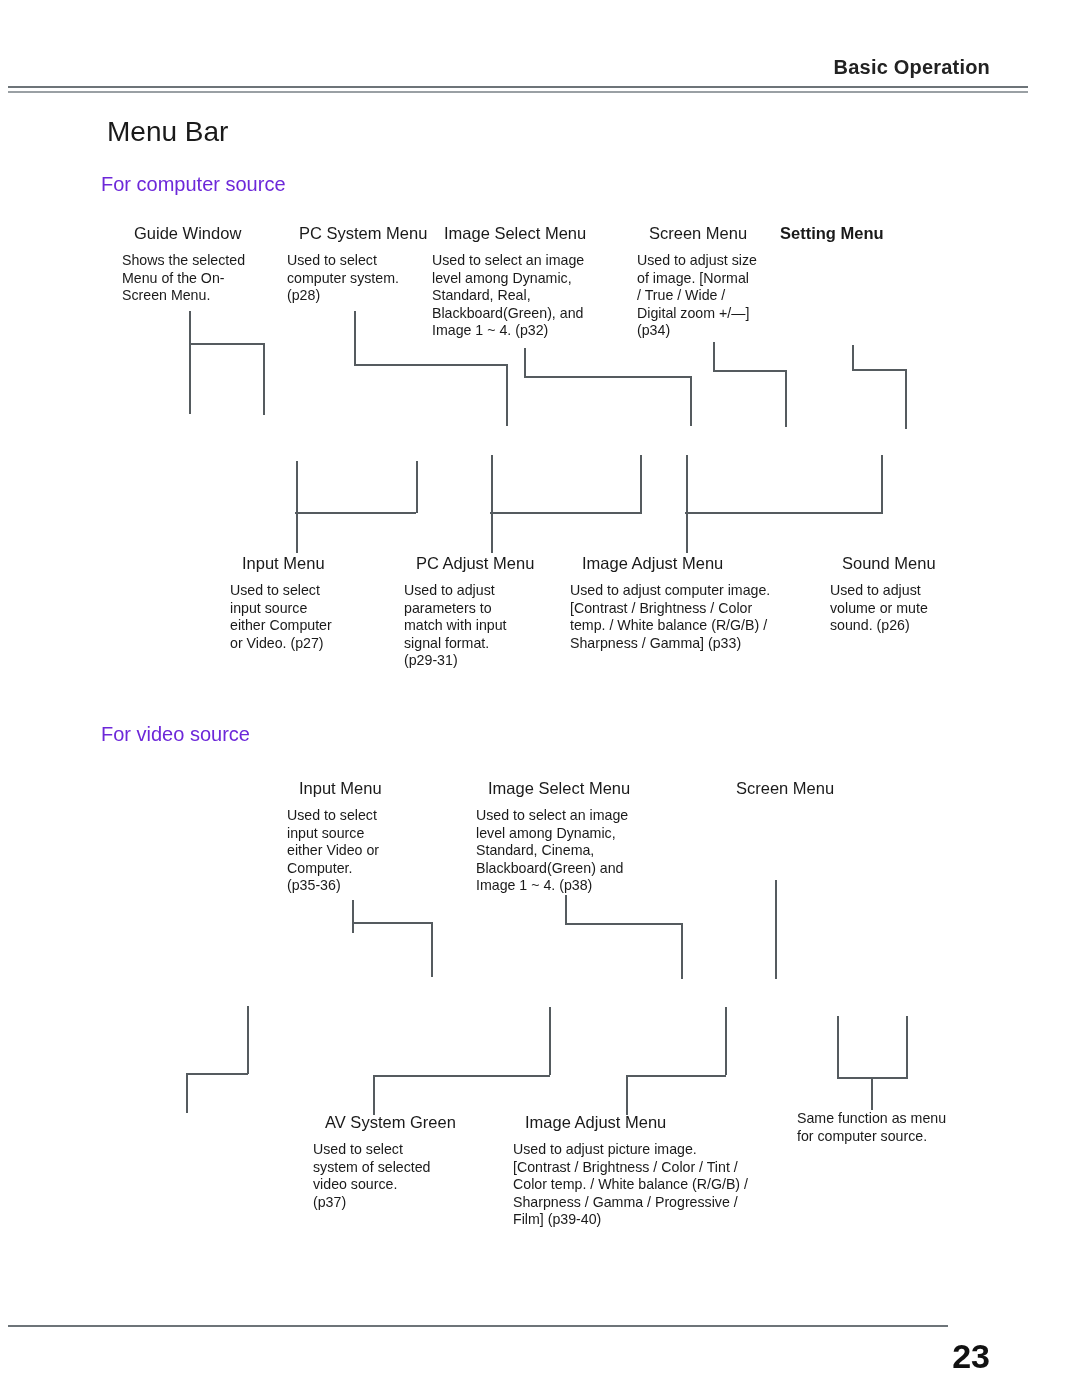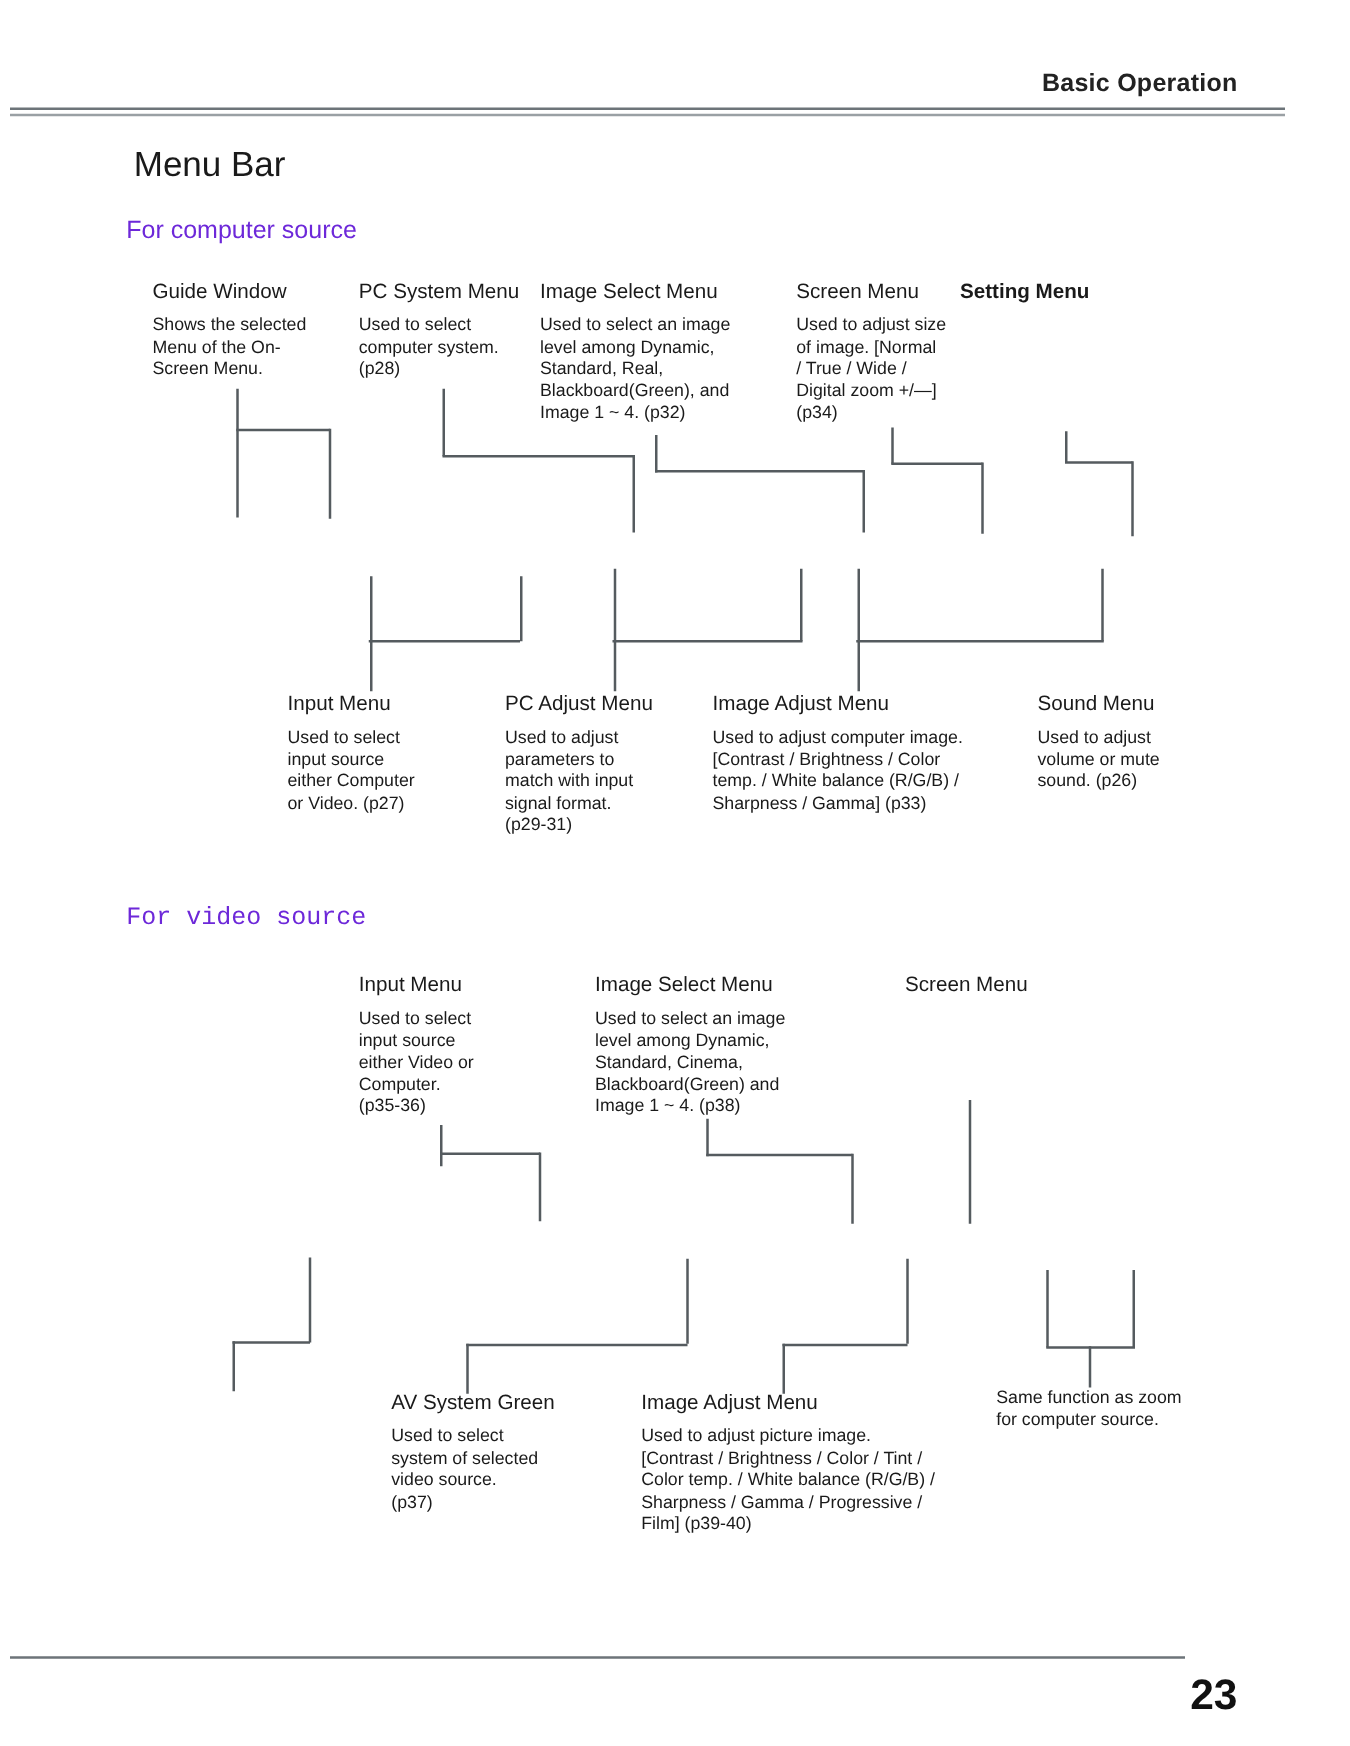"Guide Window" .callout .c-title { margin: 0 0 9px 0 -> 0 0 9px 12px }
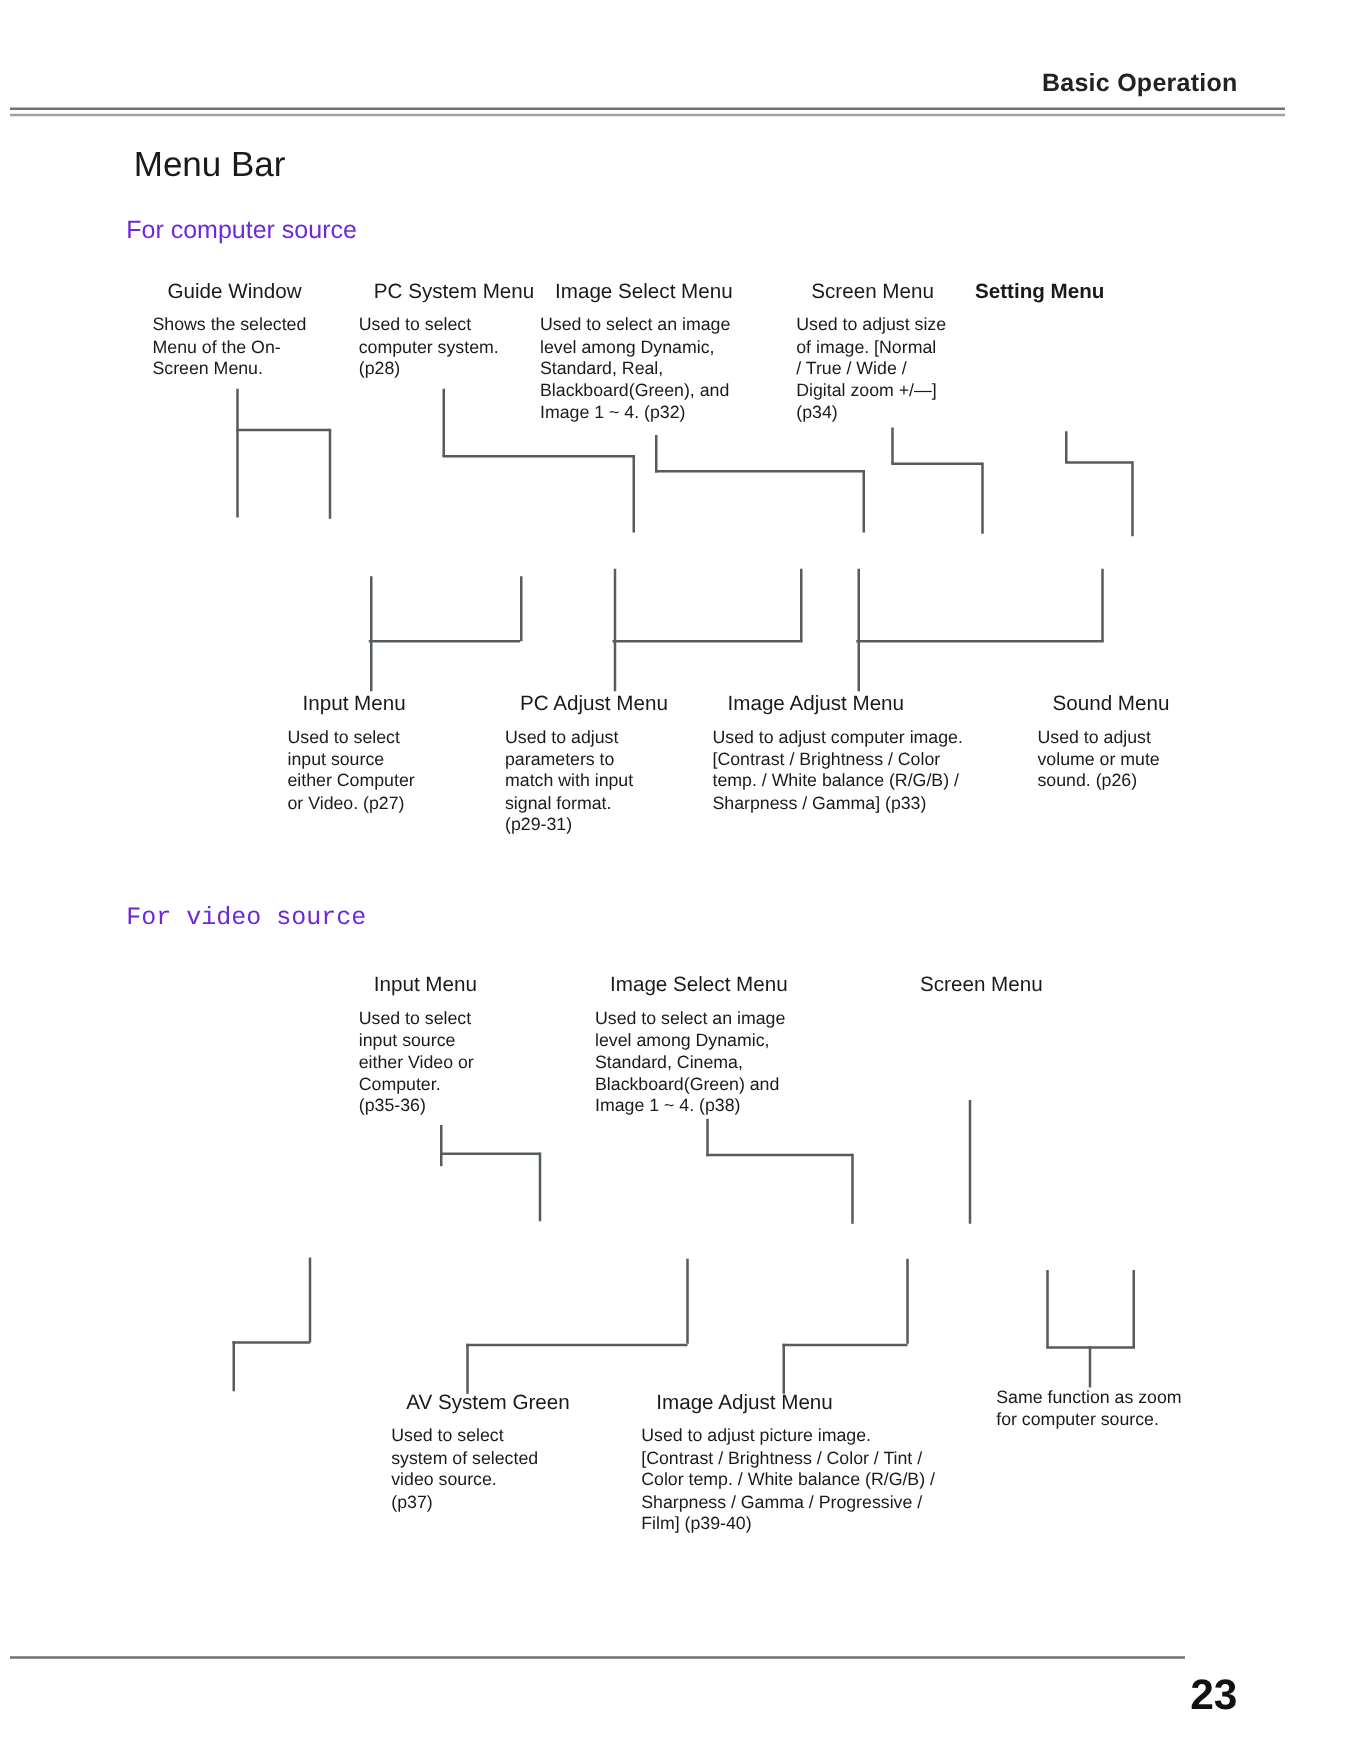"For video source" div.sub-label { font-family: Liberation Mono, monospace -> none }
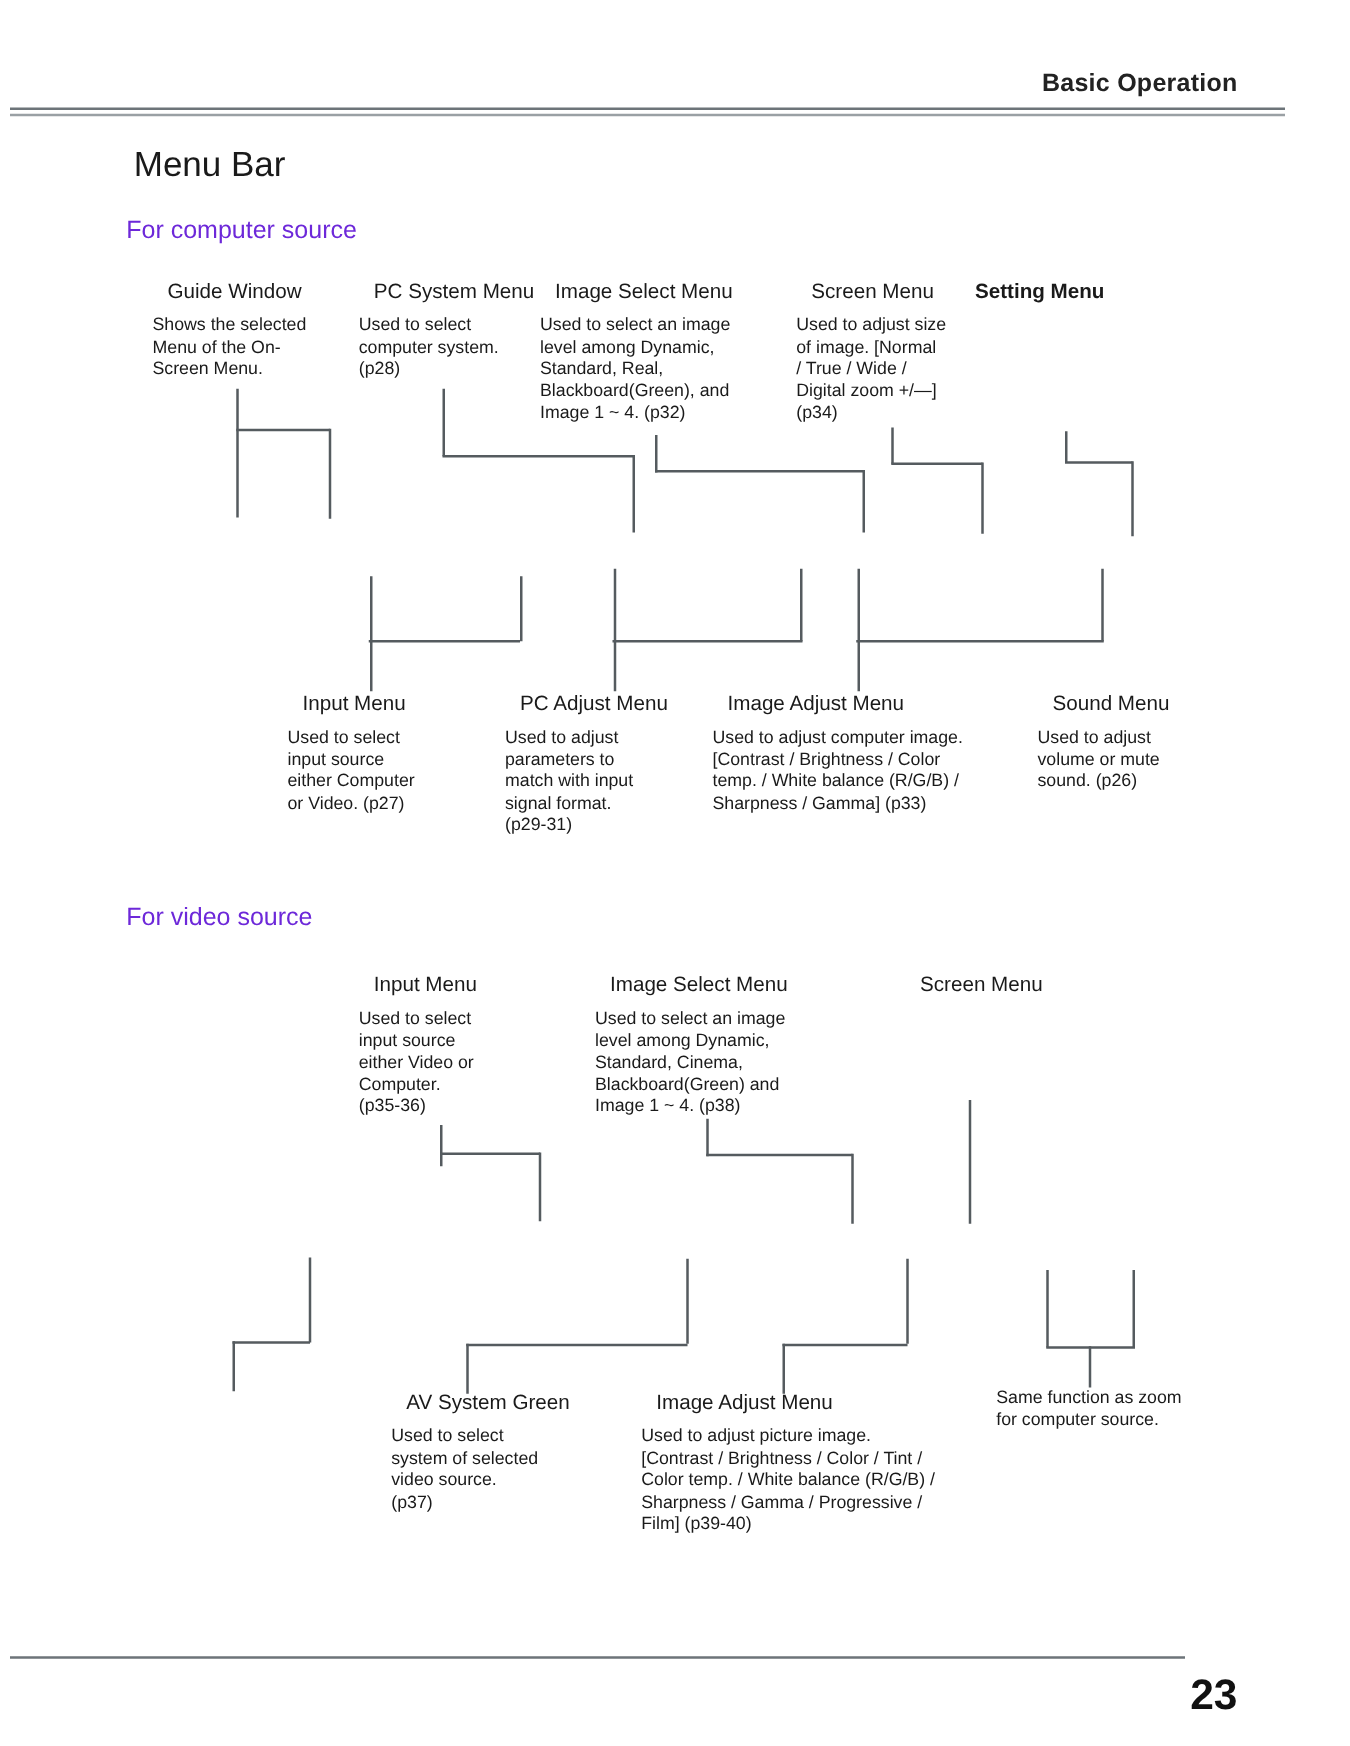"Same function as zoom" div.c-body { text: zoom -> menu }
